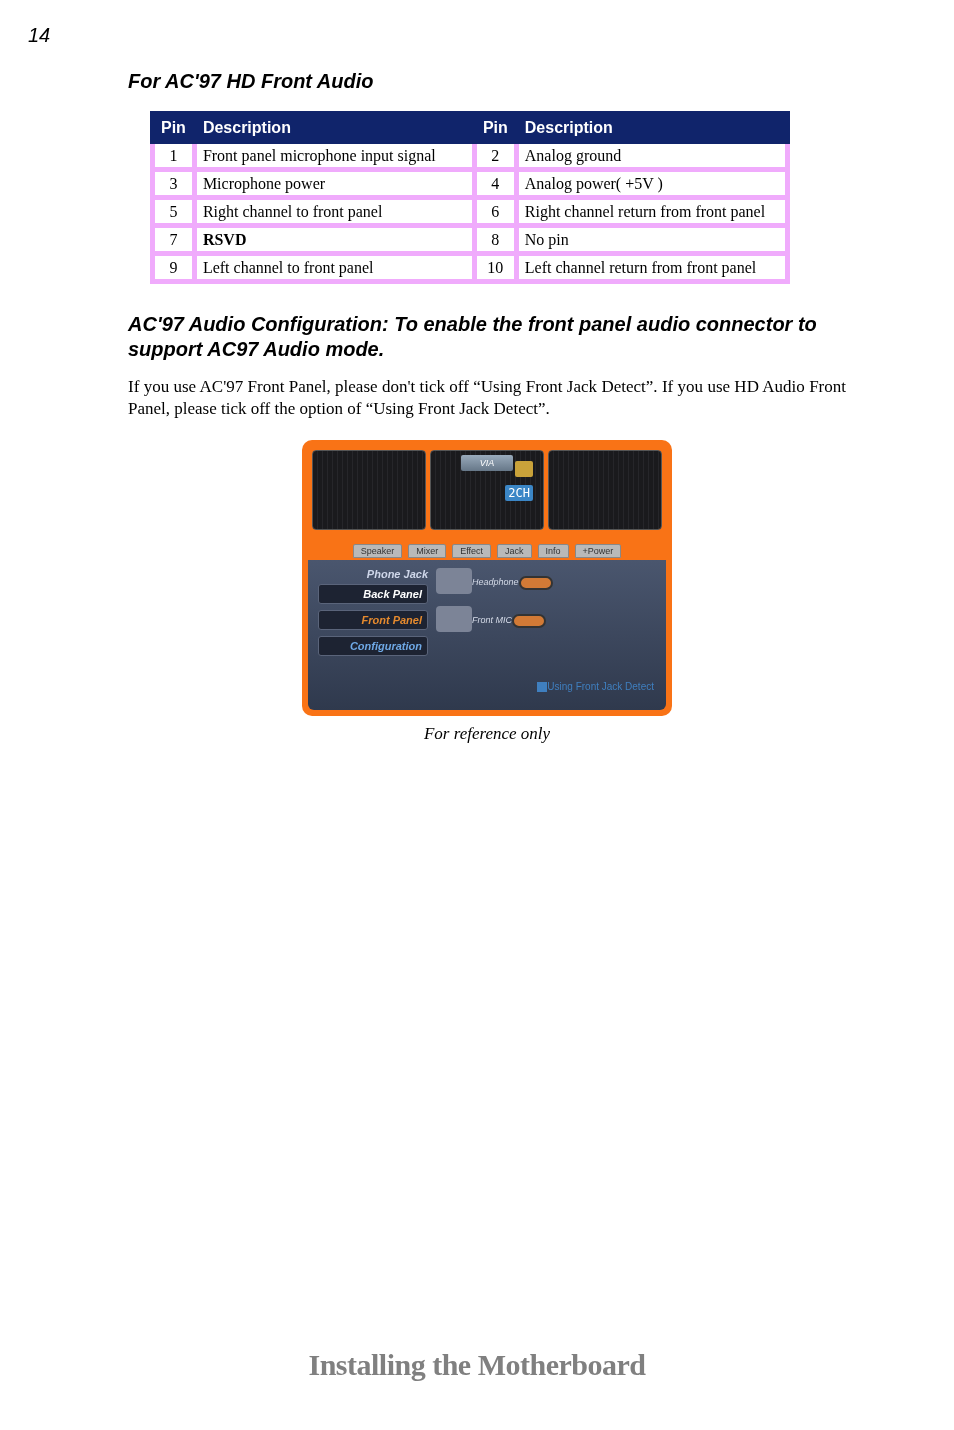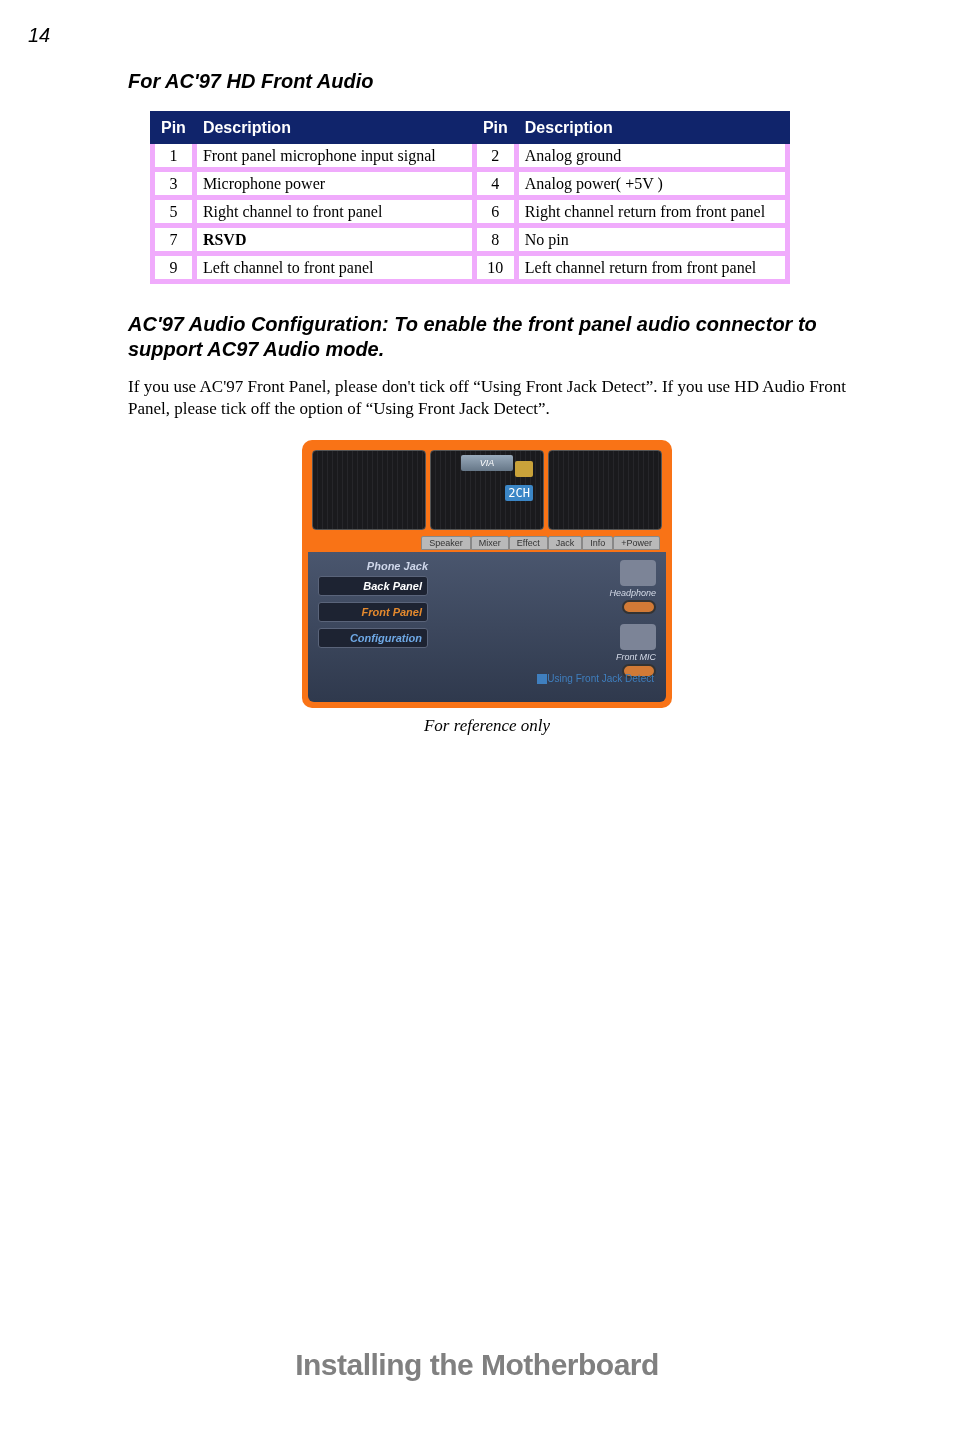"Speaker" .fig-tabs { gap: 0 -> 6px; justify-content: flex-end -> center; margin-top: none -> 8px }
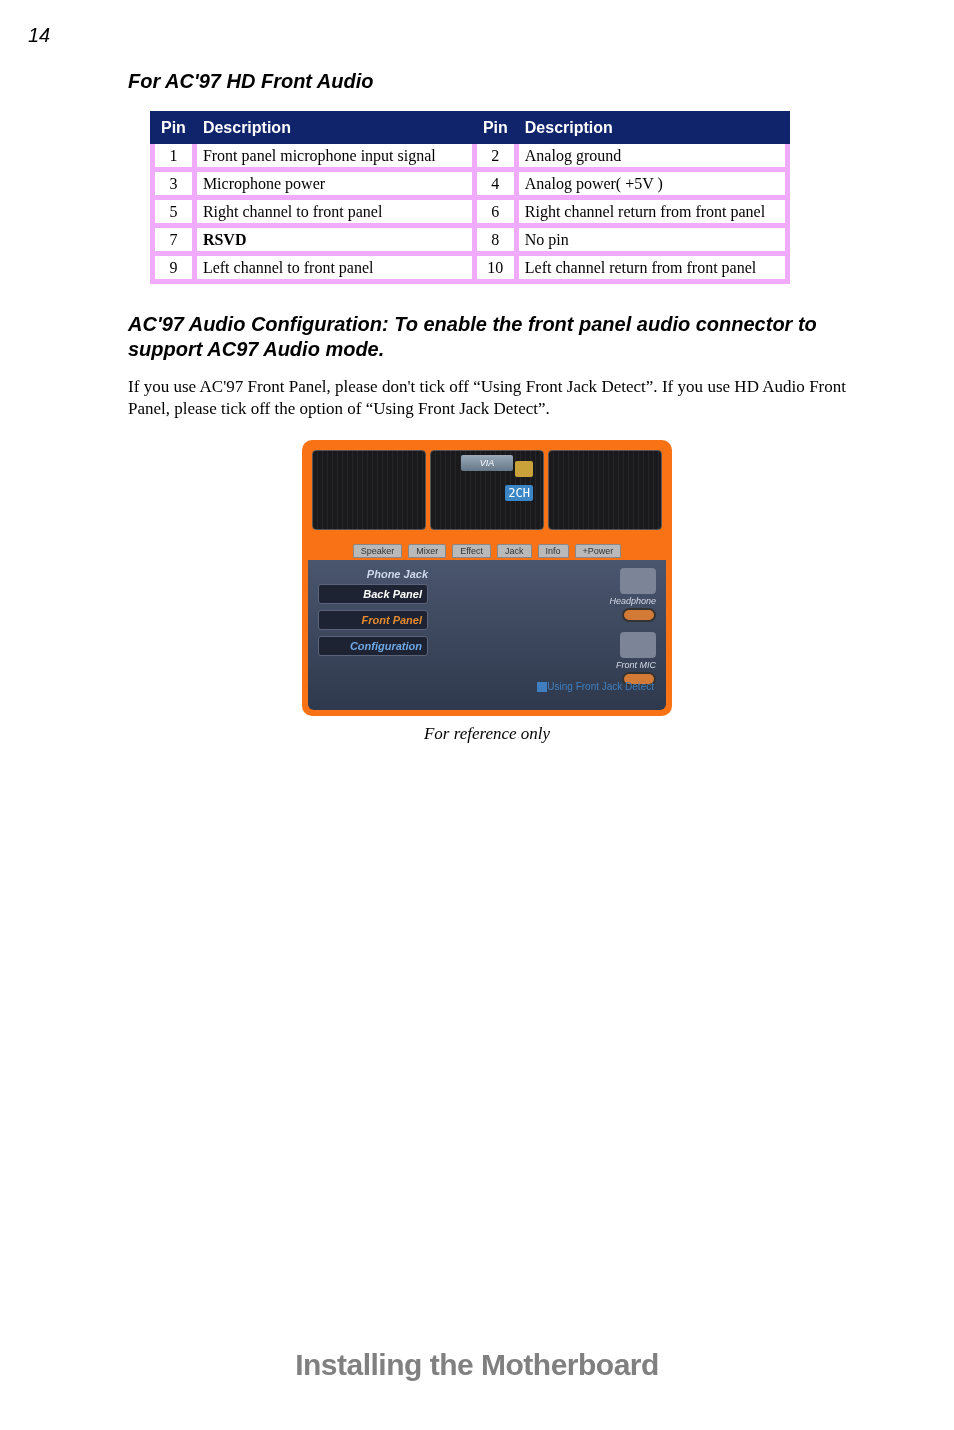"Headphone" .device { align-items: flex-end -> center; flex-direction: column -> row }
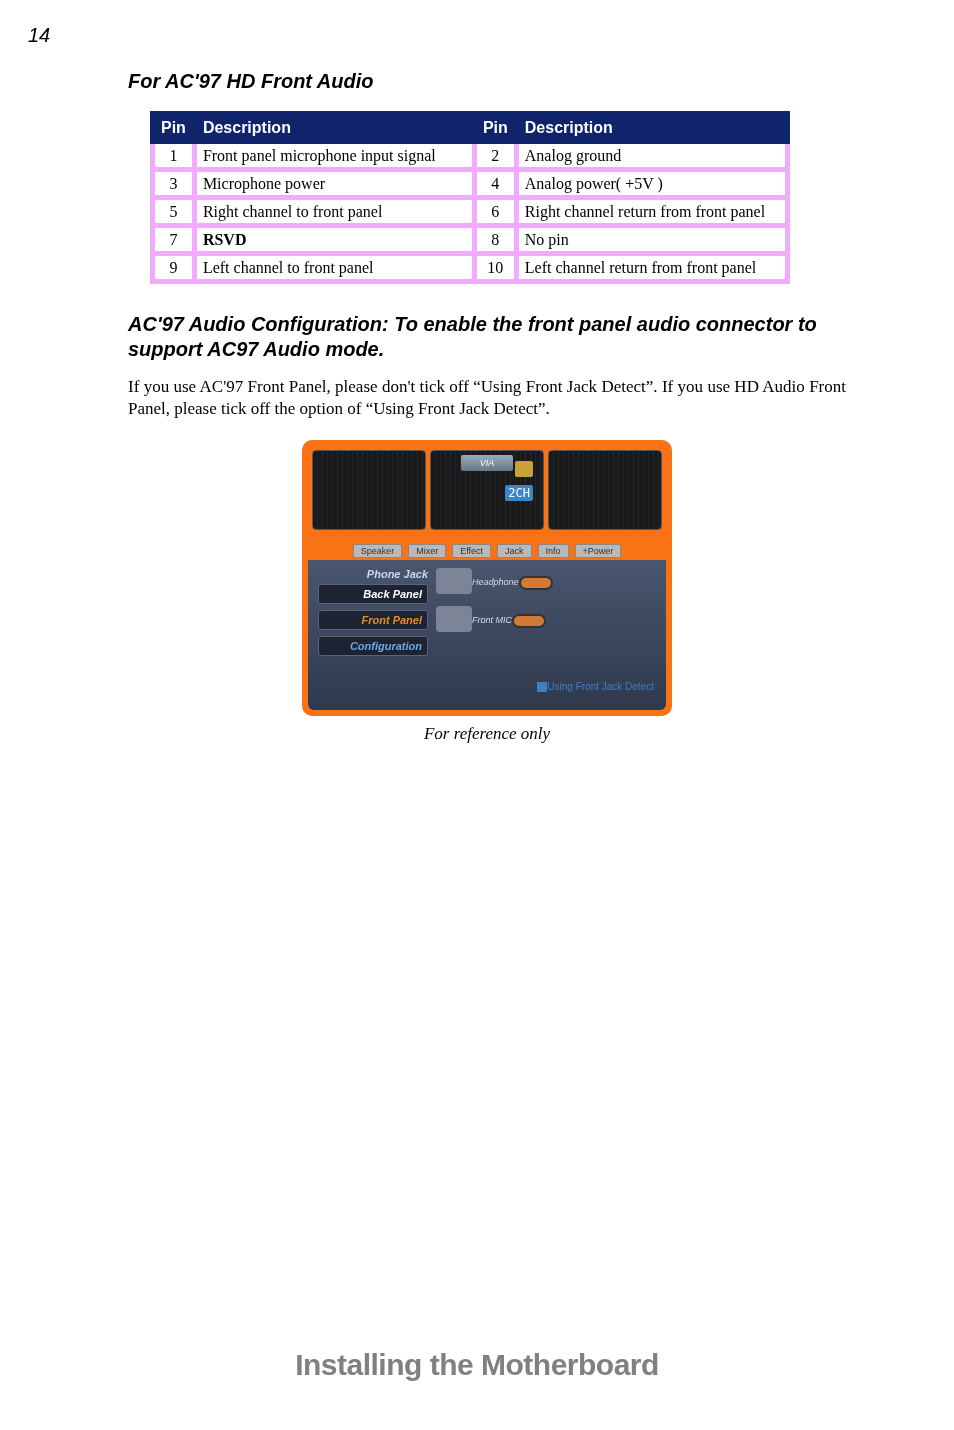"Installing the Motherboard" .footer-title { font-family: Liberation Sans, sans-serif -> Liberation Serif, serif }
